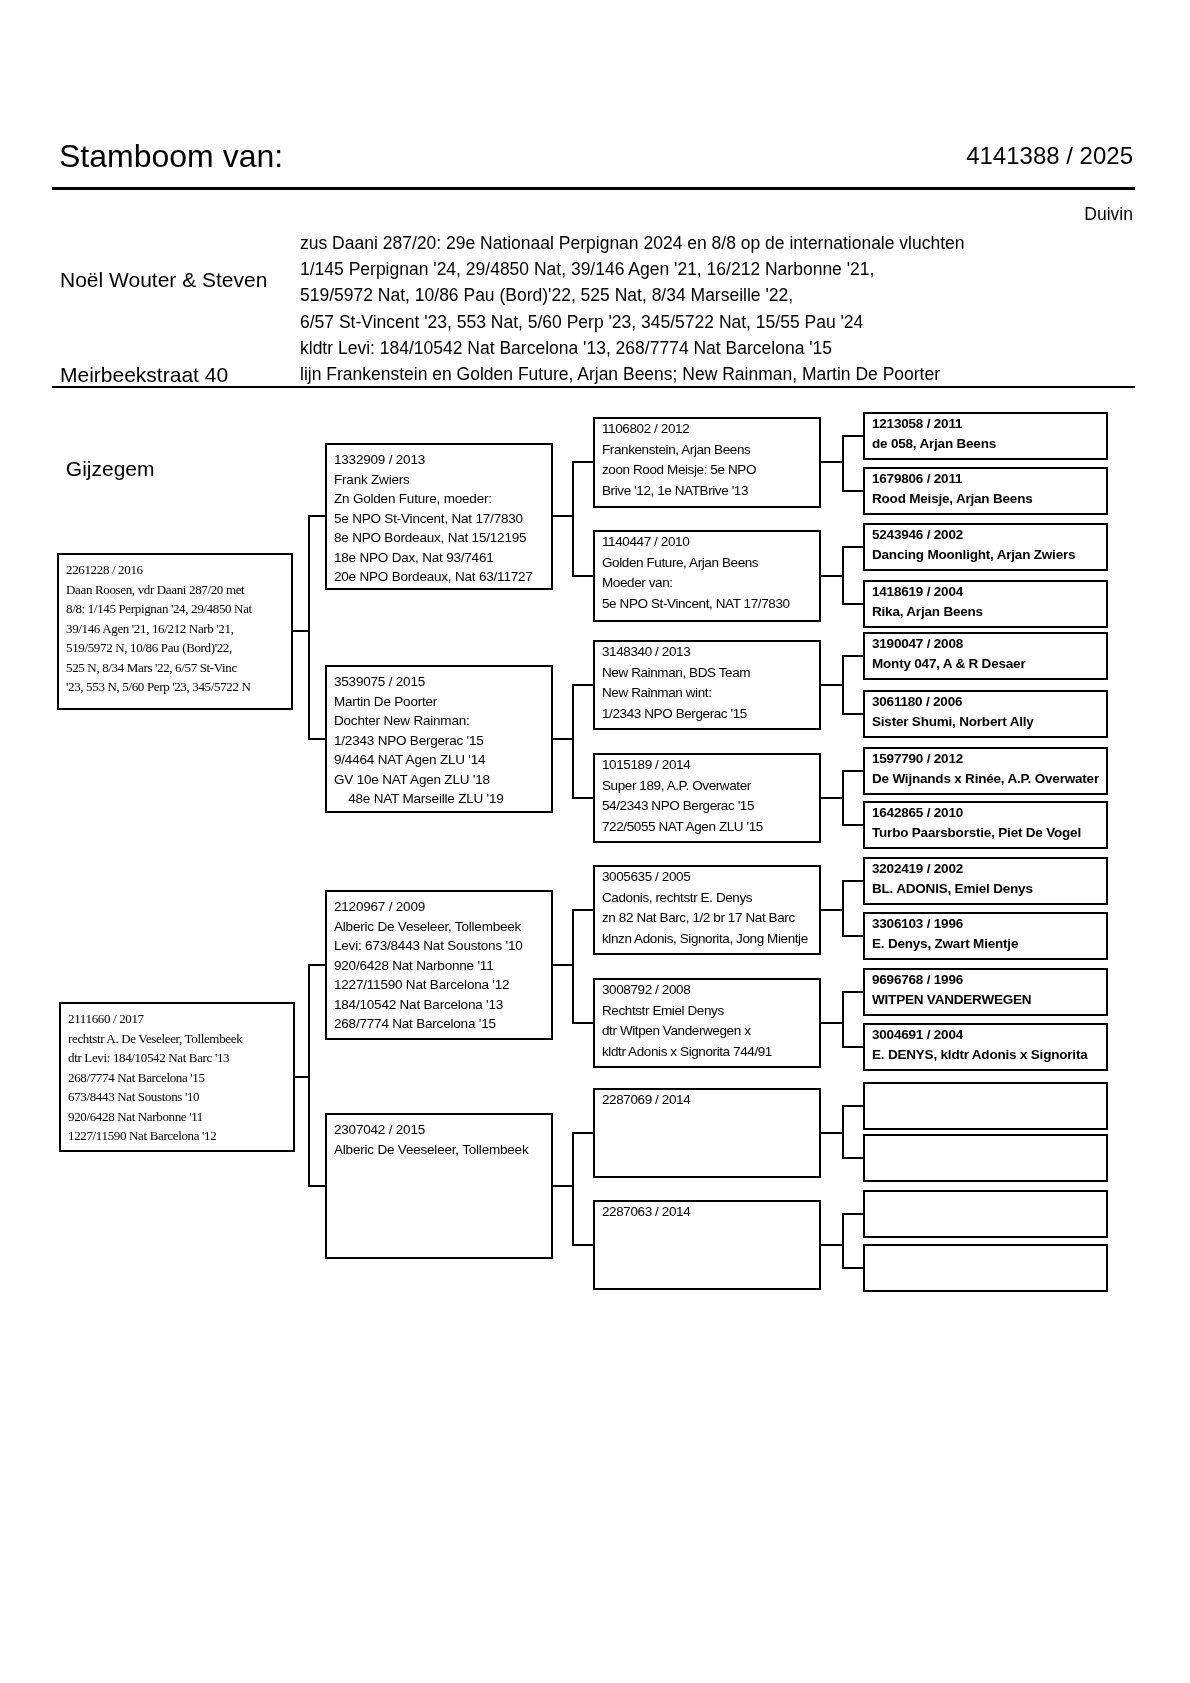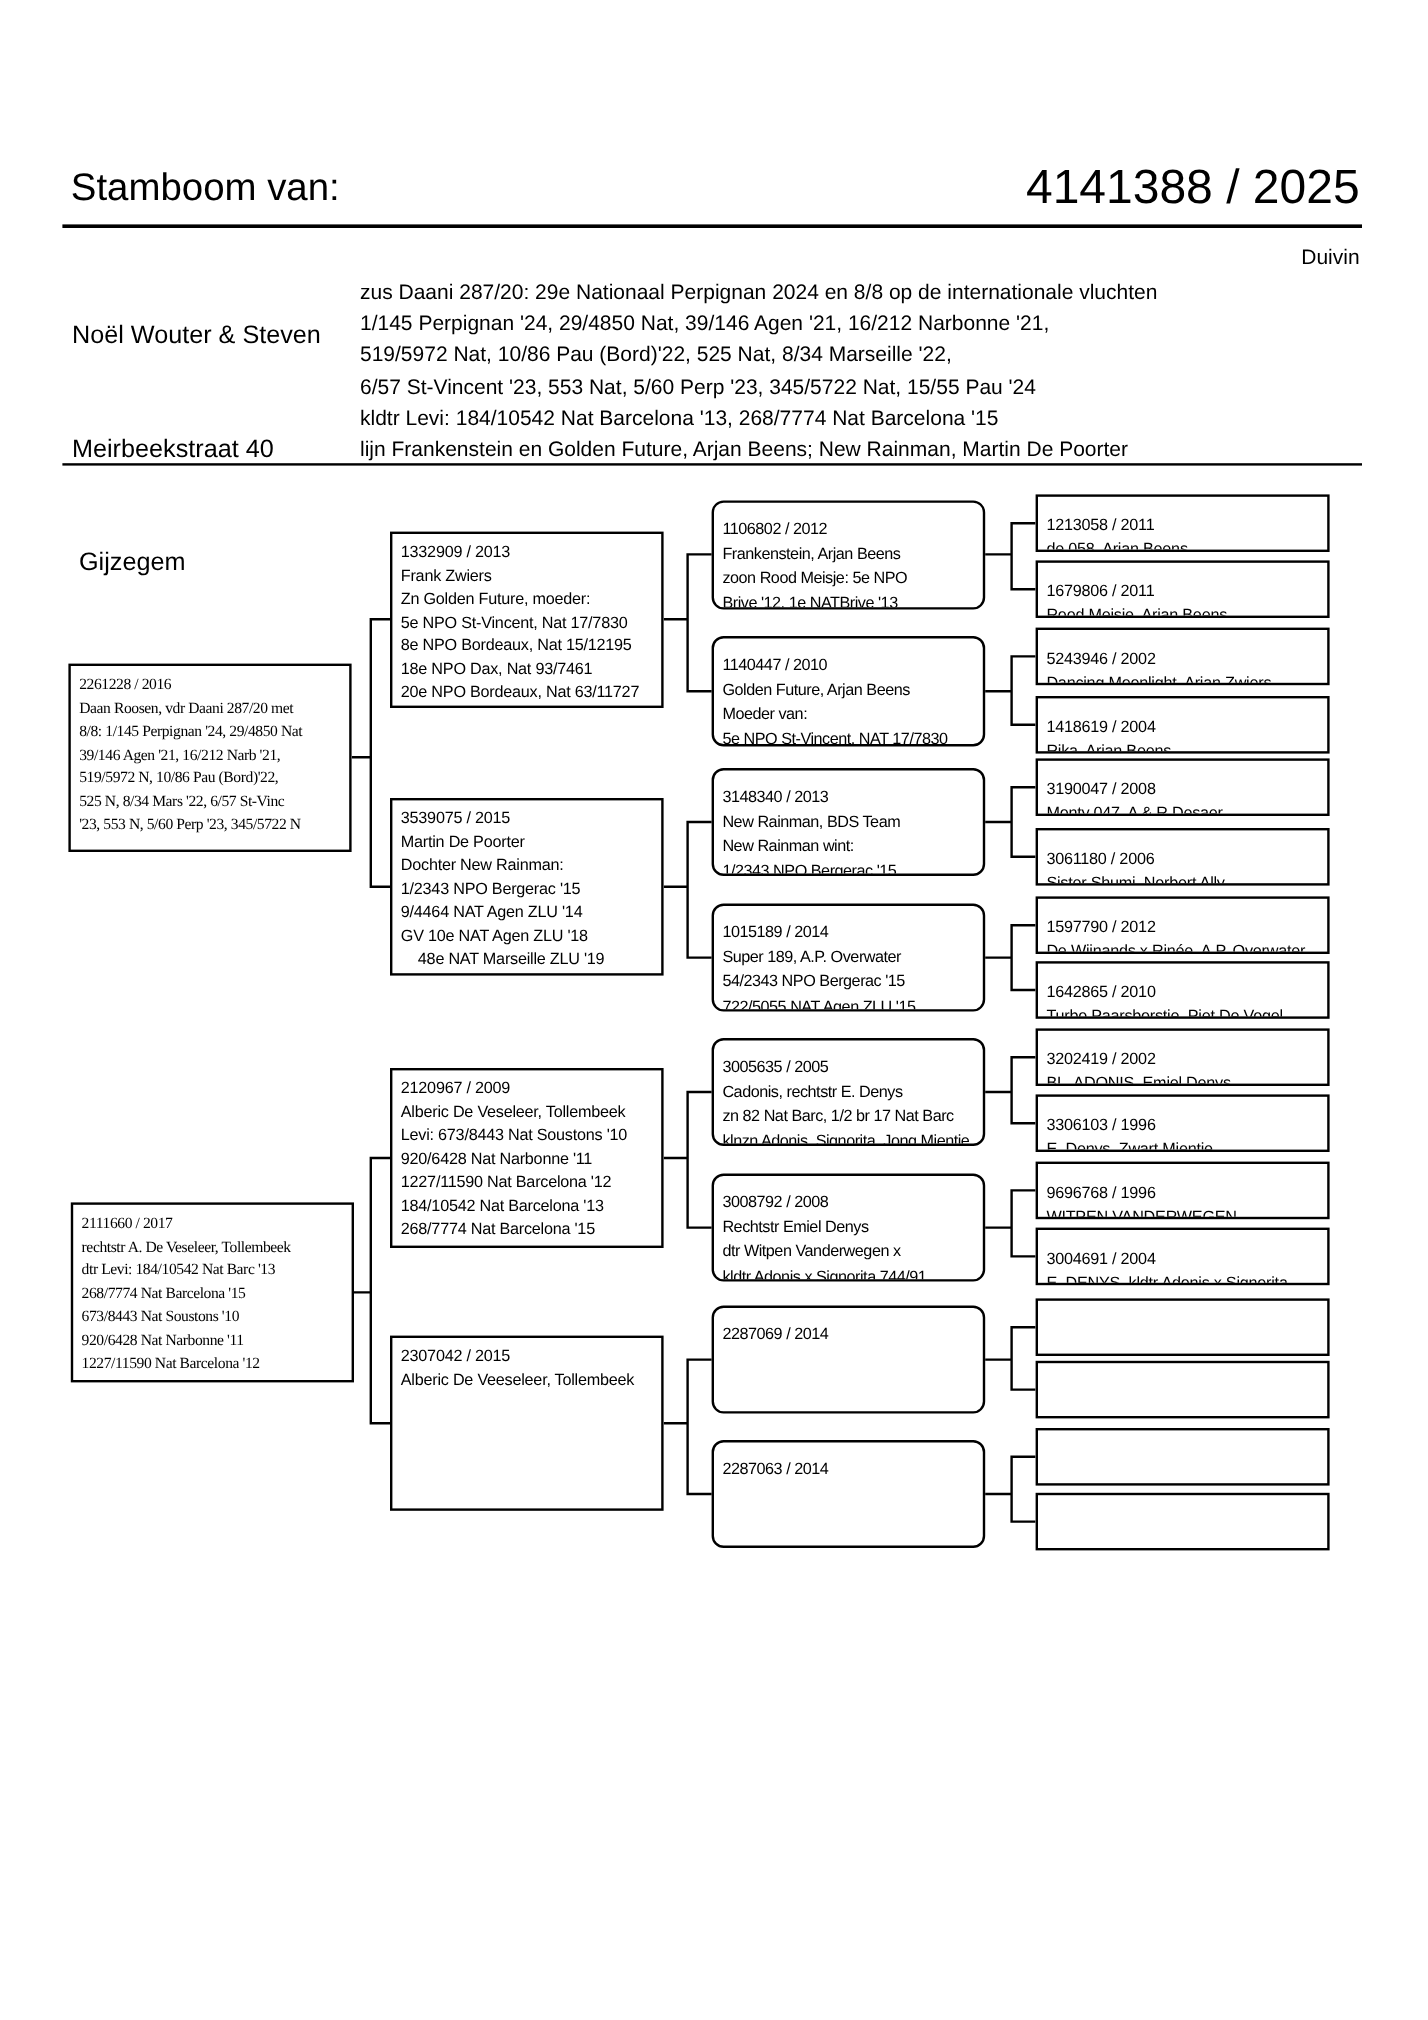"4141388 / 2025" .title-right { font-size: 40px -> 24px }
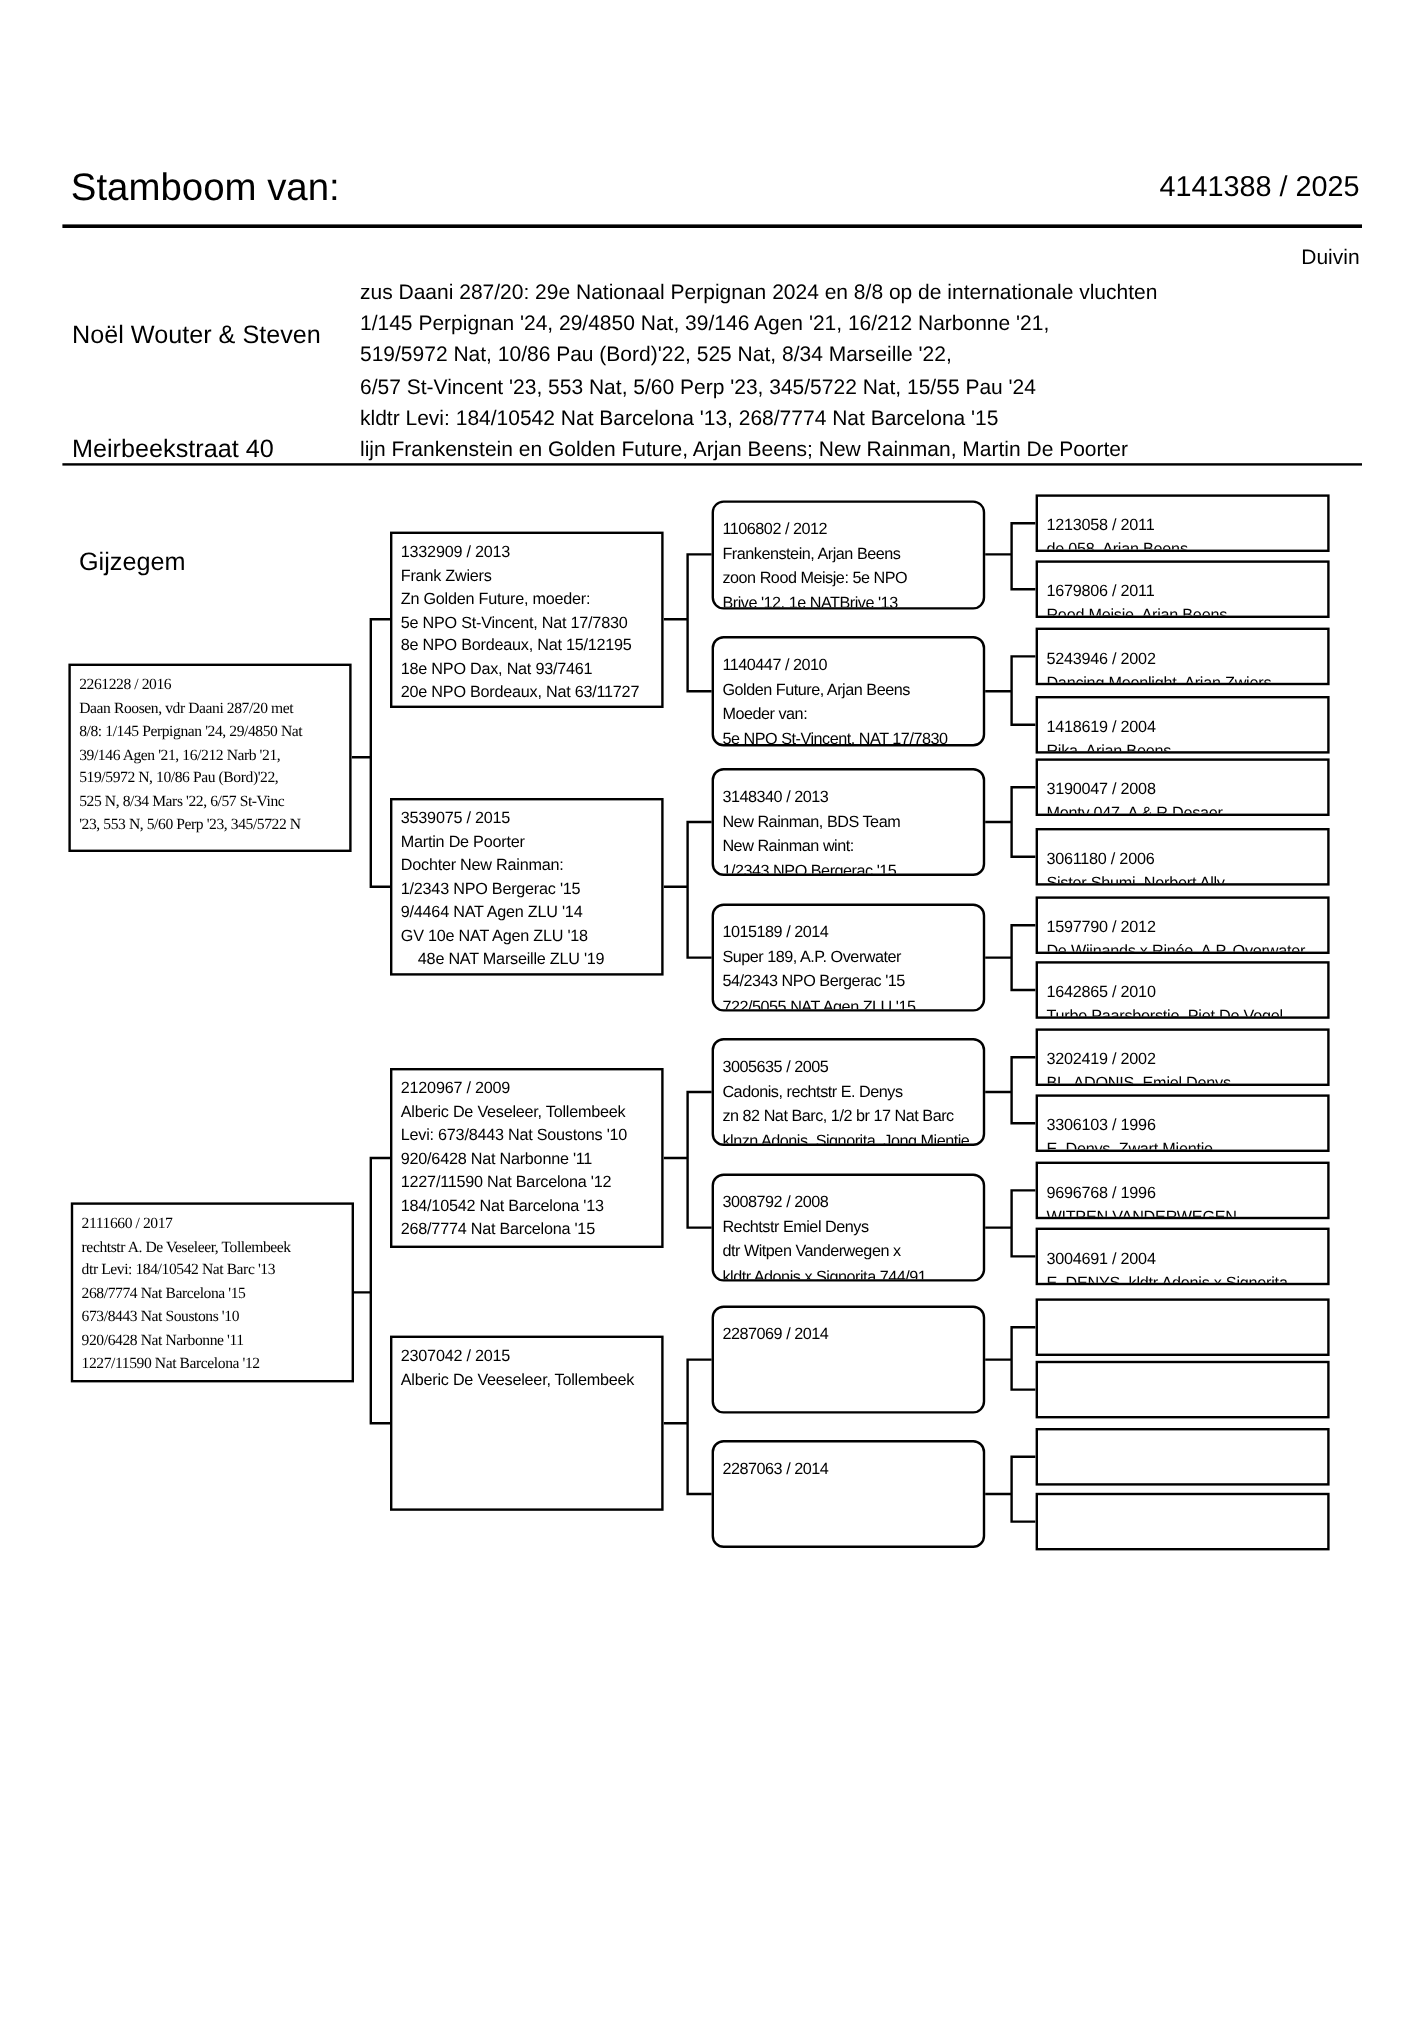"1106802 / 2012" .g3 { border-radius: 10px -> none; padding-top: 12px -> 0 }
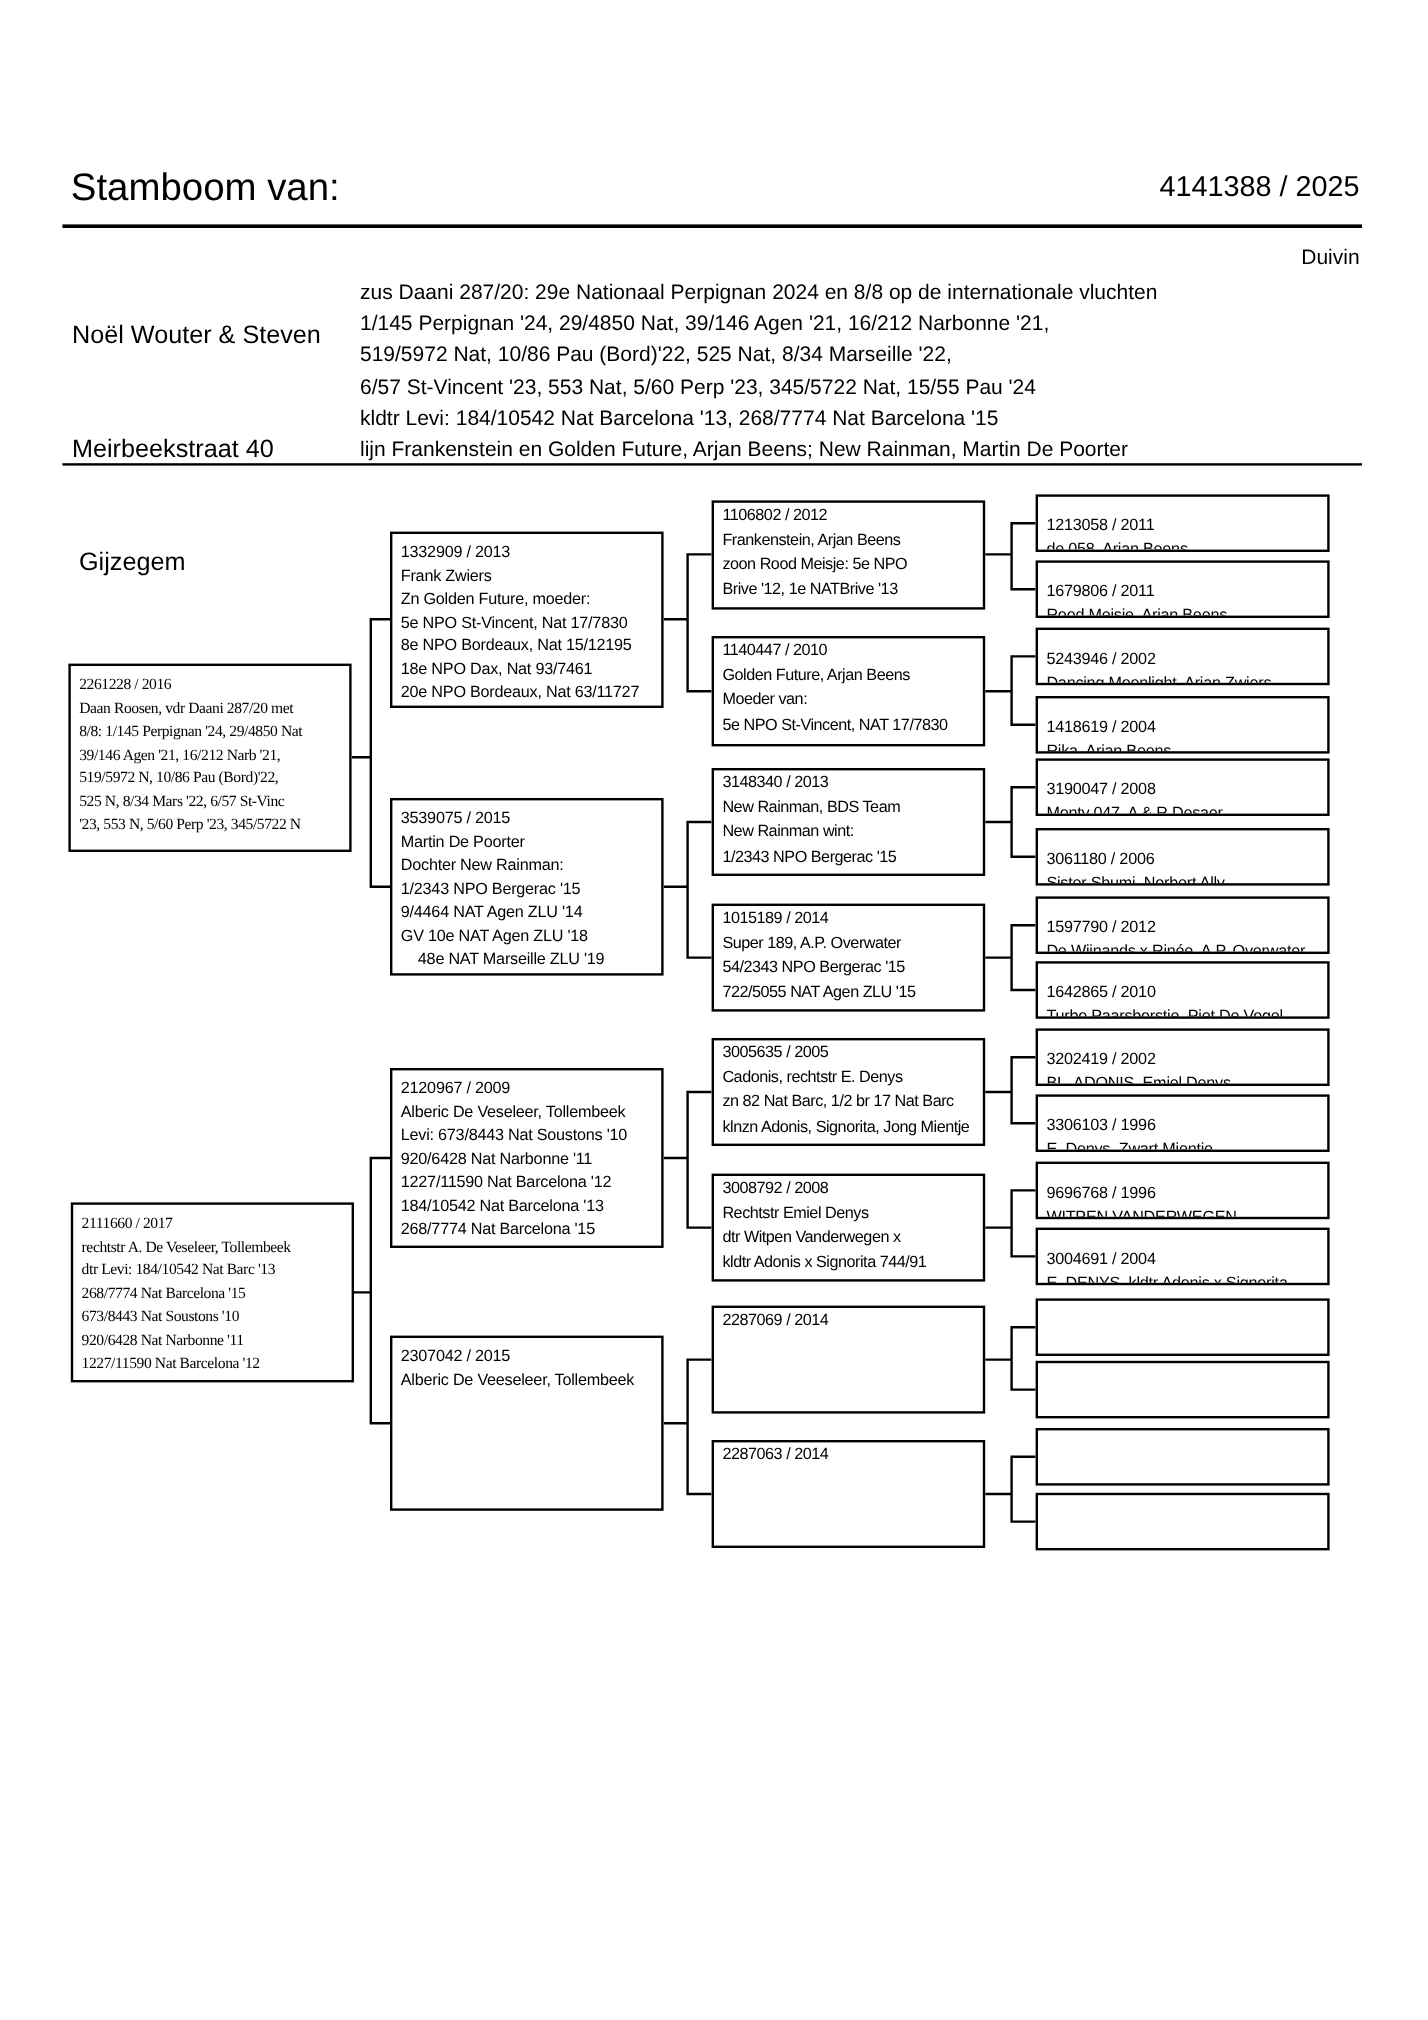"1213058 / 2011" .g4 { font-weight: none -> bold; padding-top: 14px -> 0 }
